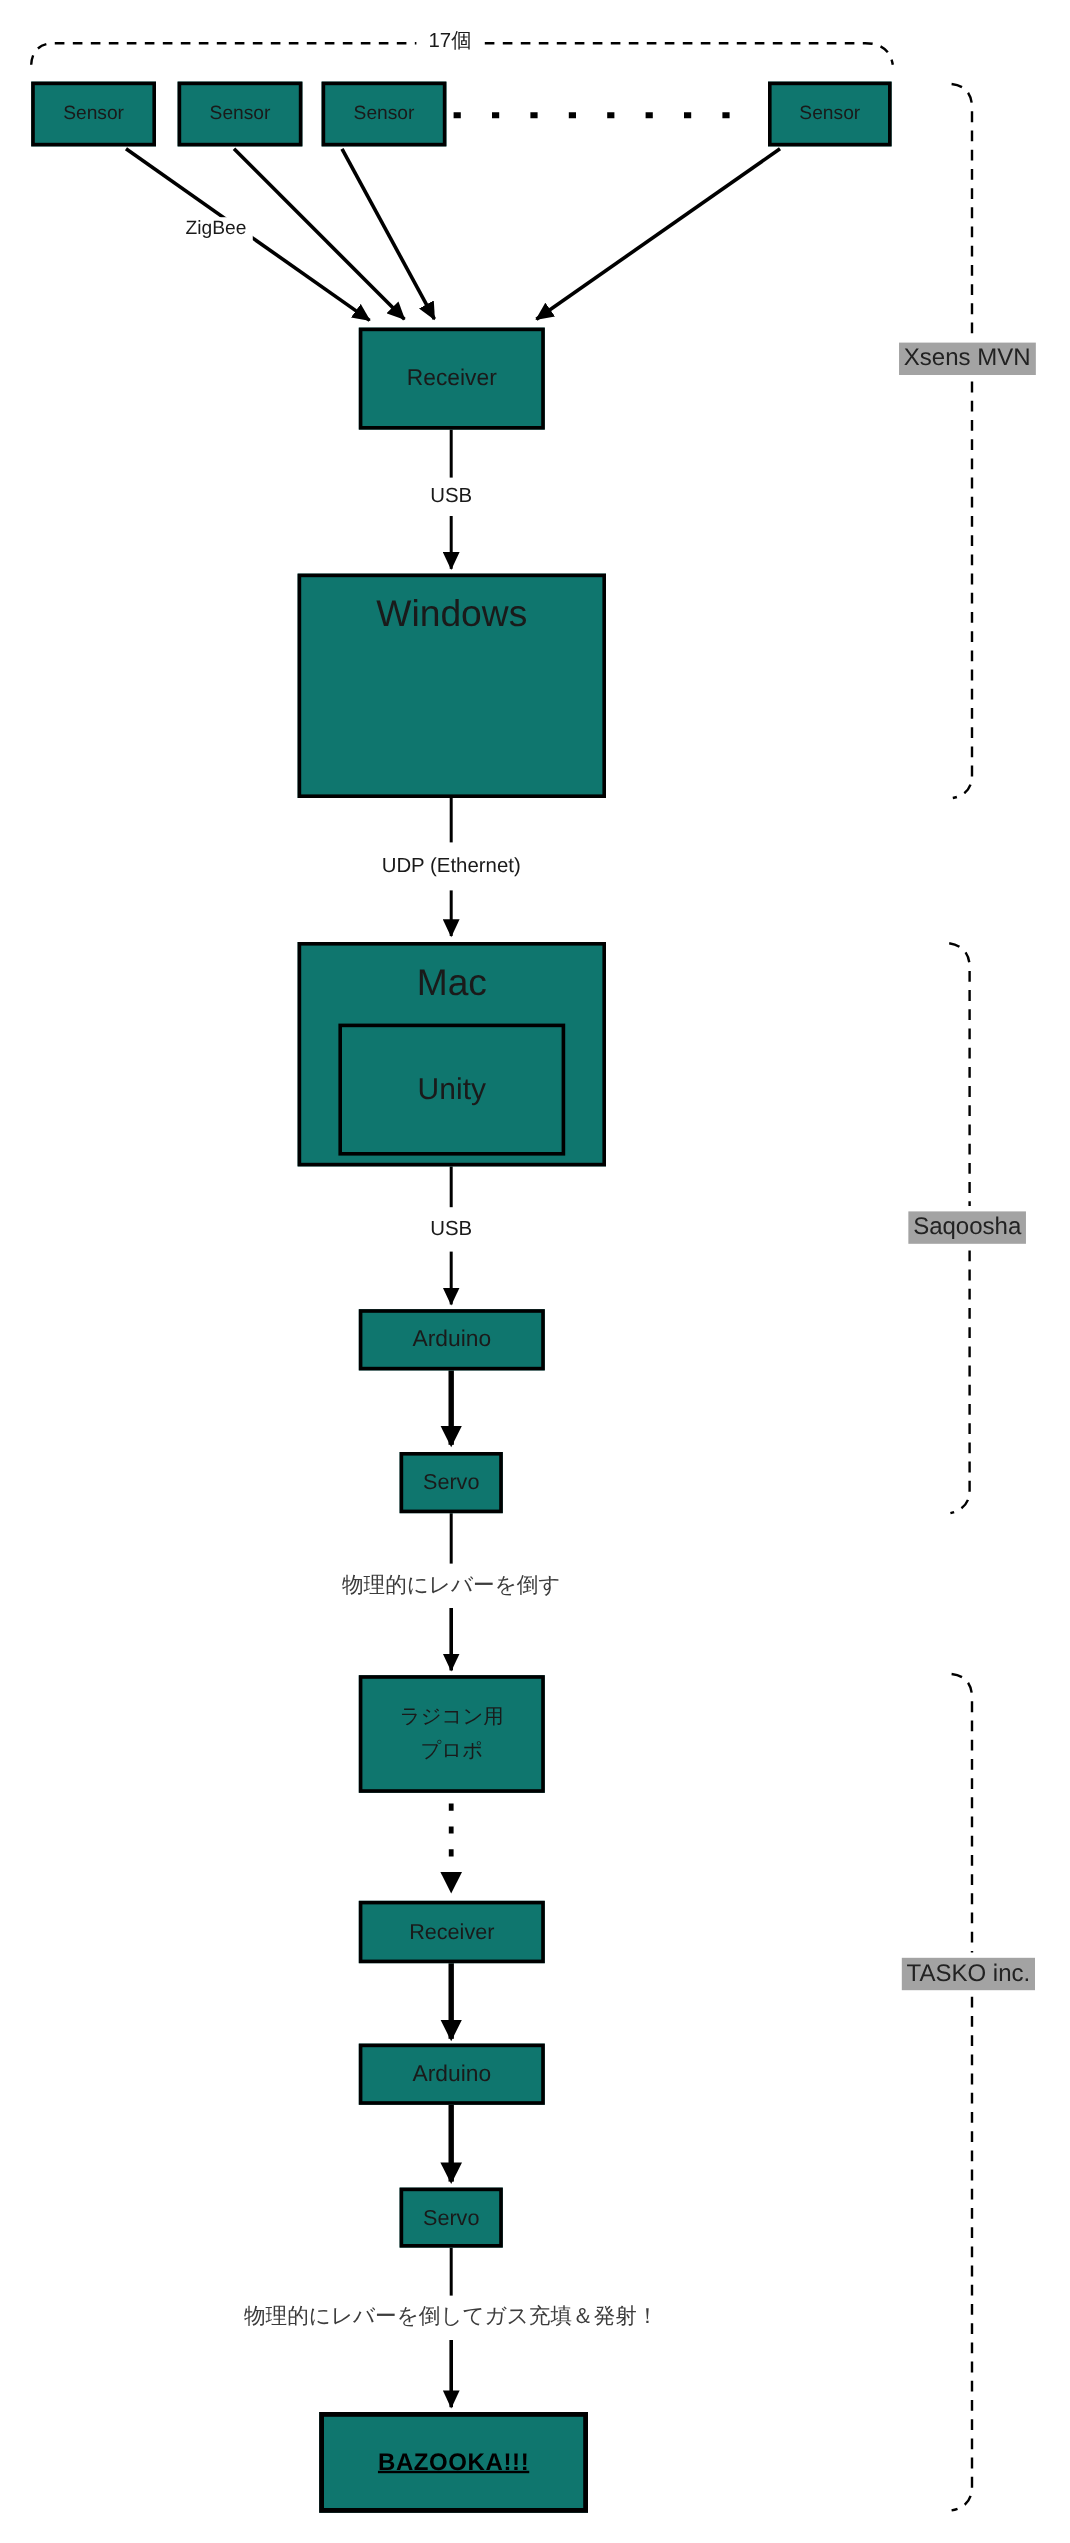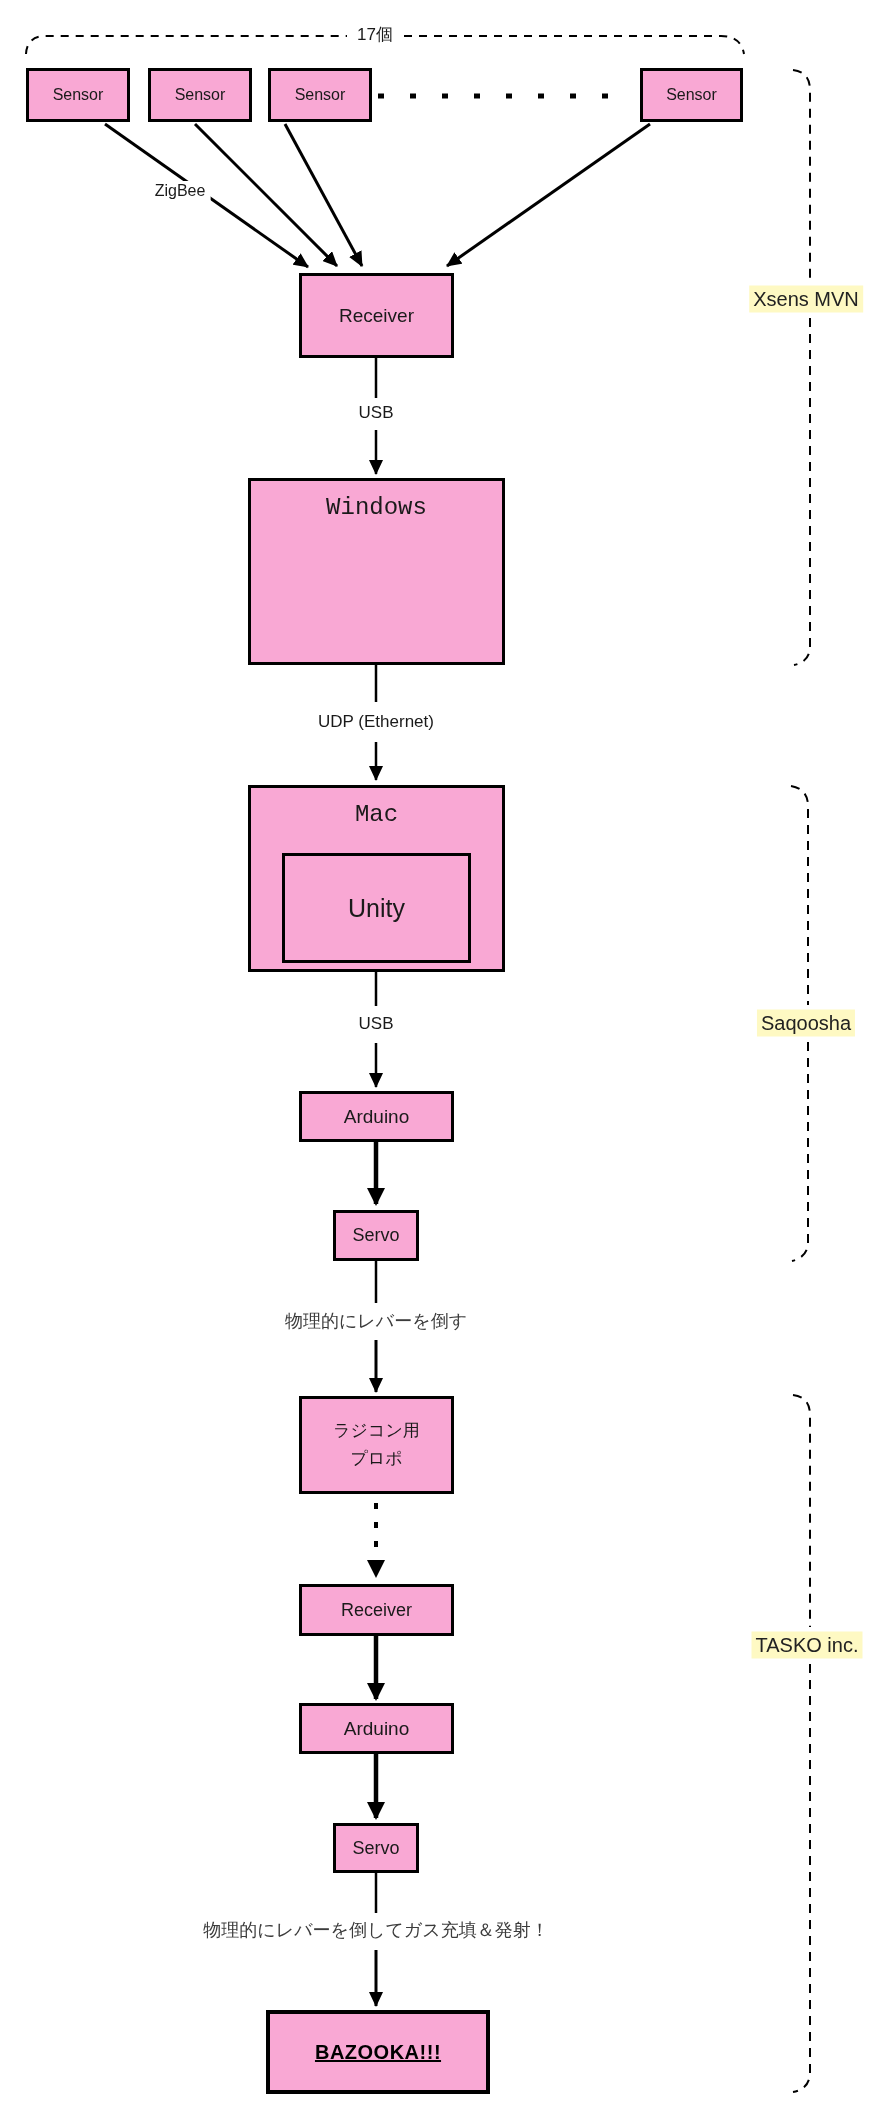"Sensor" .box { background: #f9a8d4 -> #0f766e }
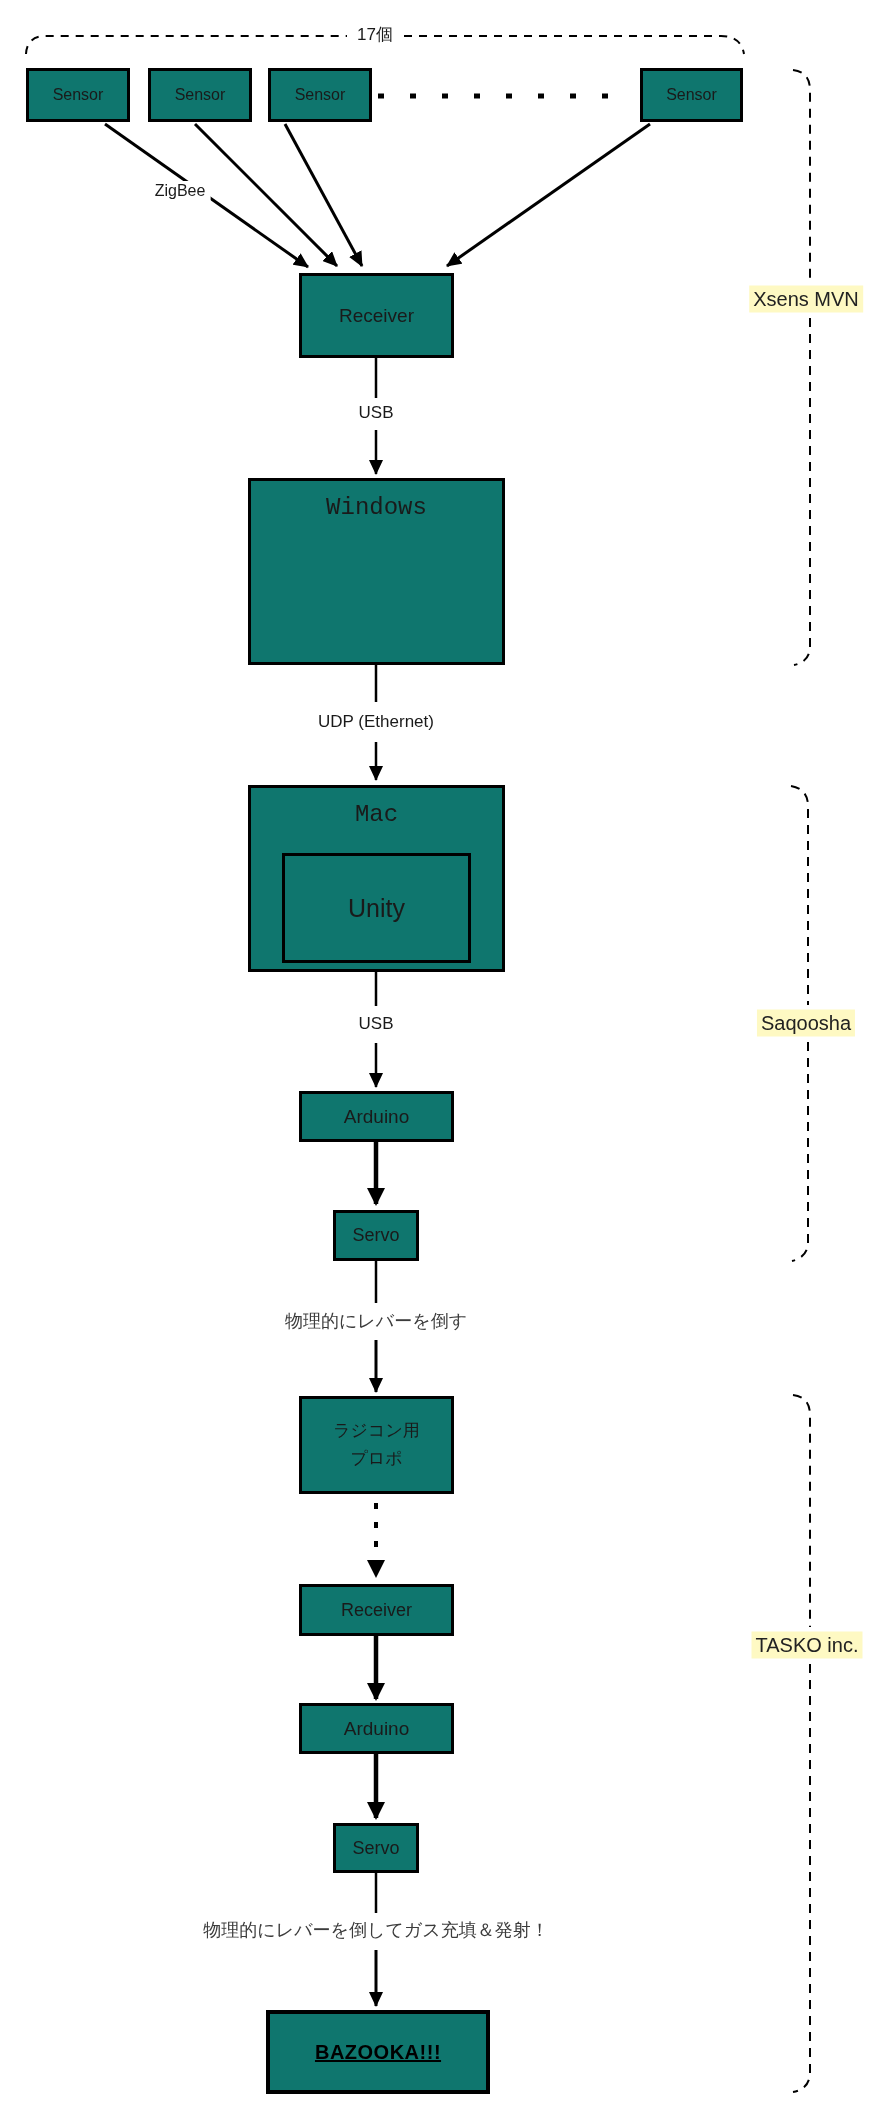"Xsens MVN" .group-label { background: #fef9c3 -> #a3a3a3 }
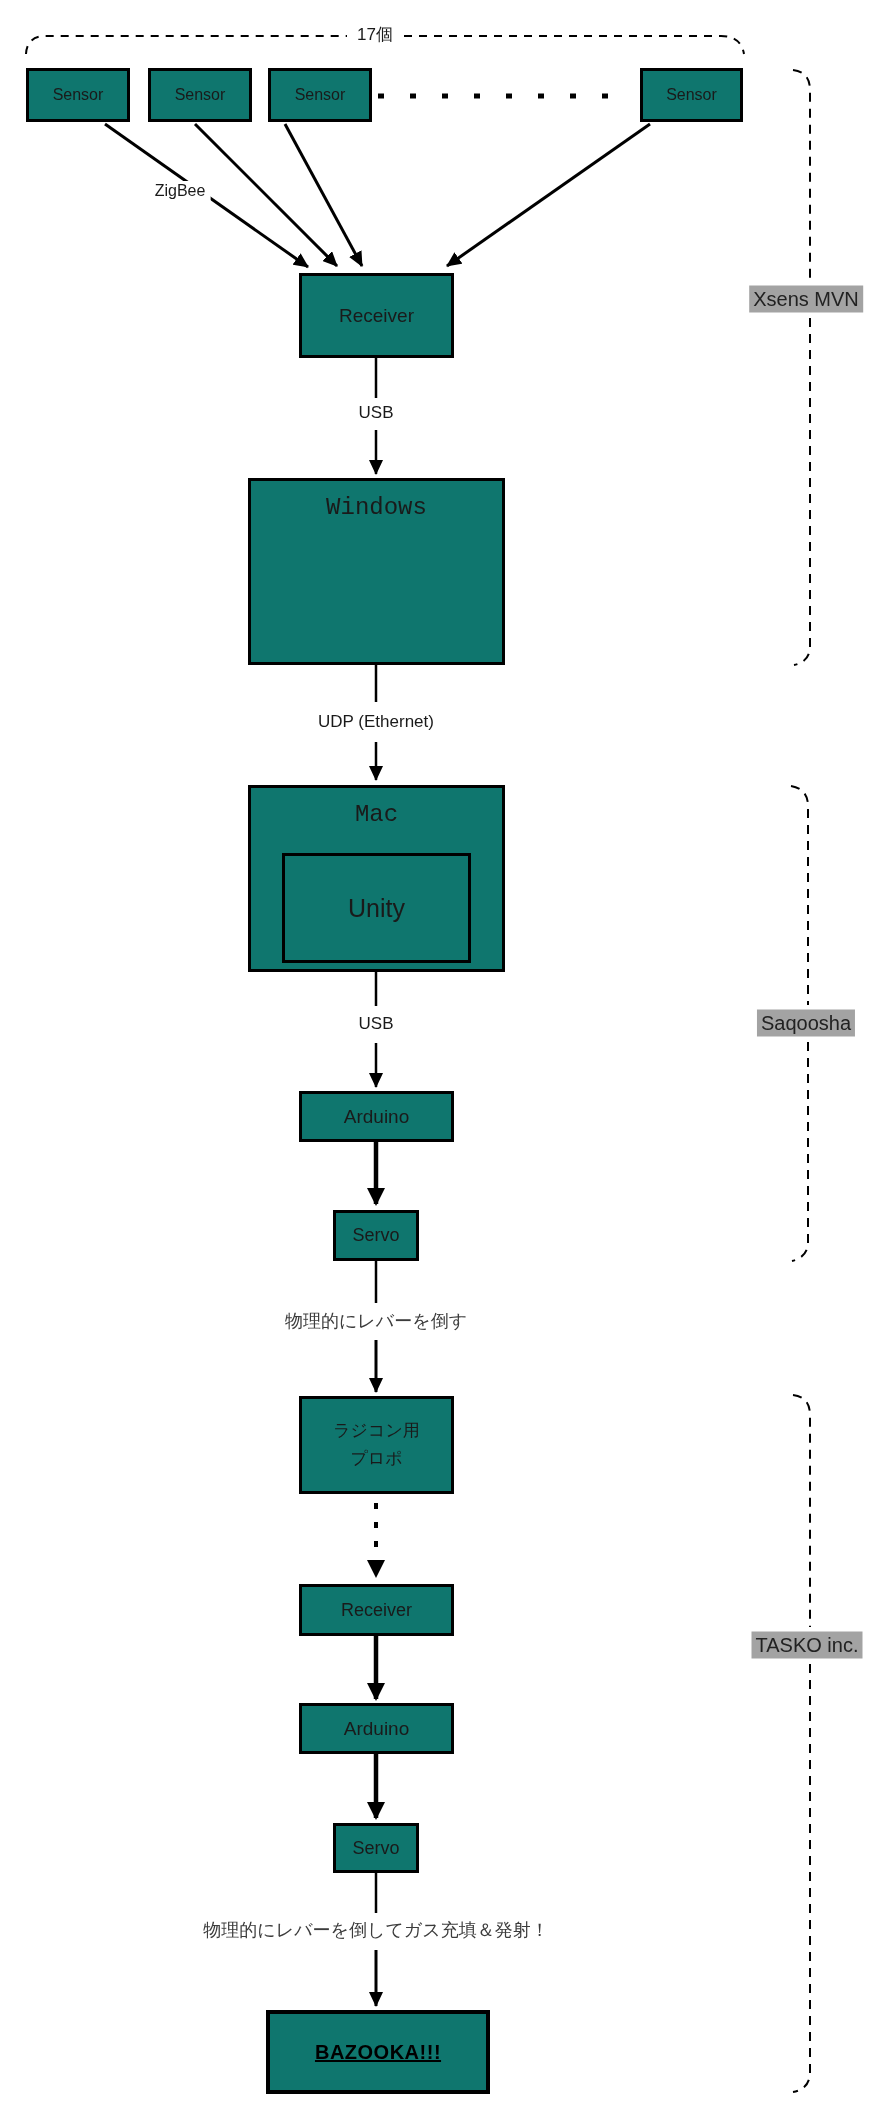"Windows" .host-label { font-family: Liberation Mono, monospace -> none; font-size: 24px -> 31px }
